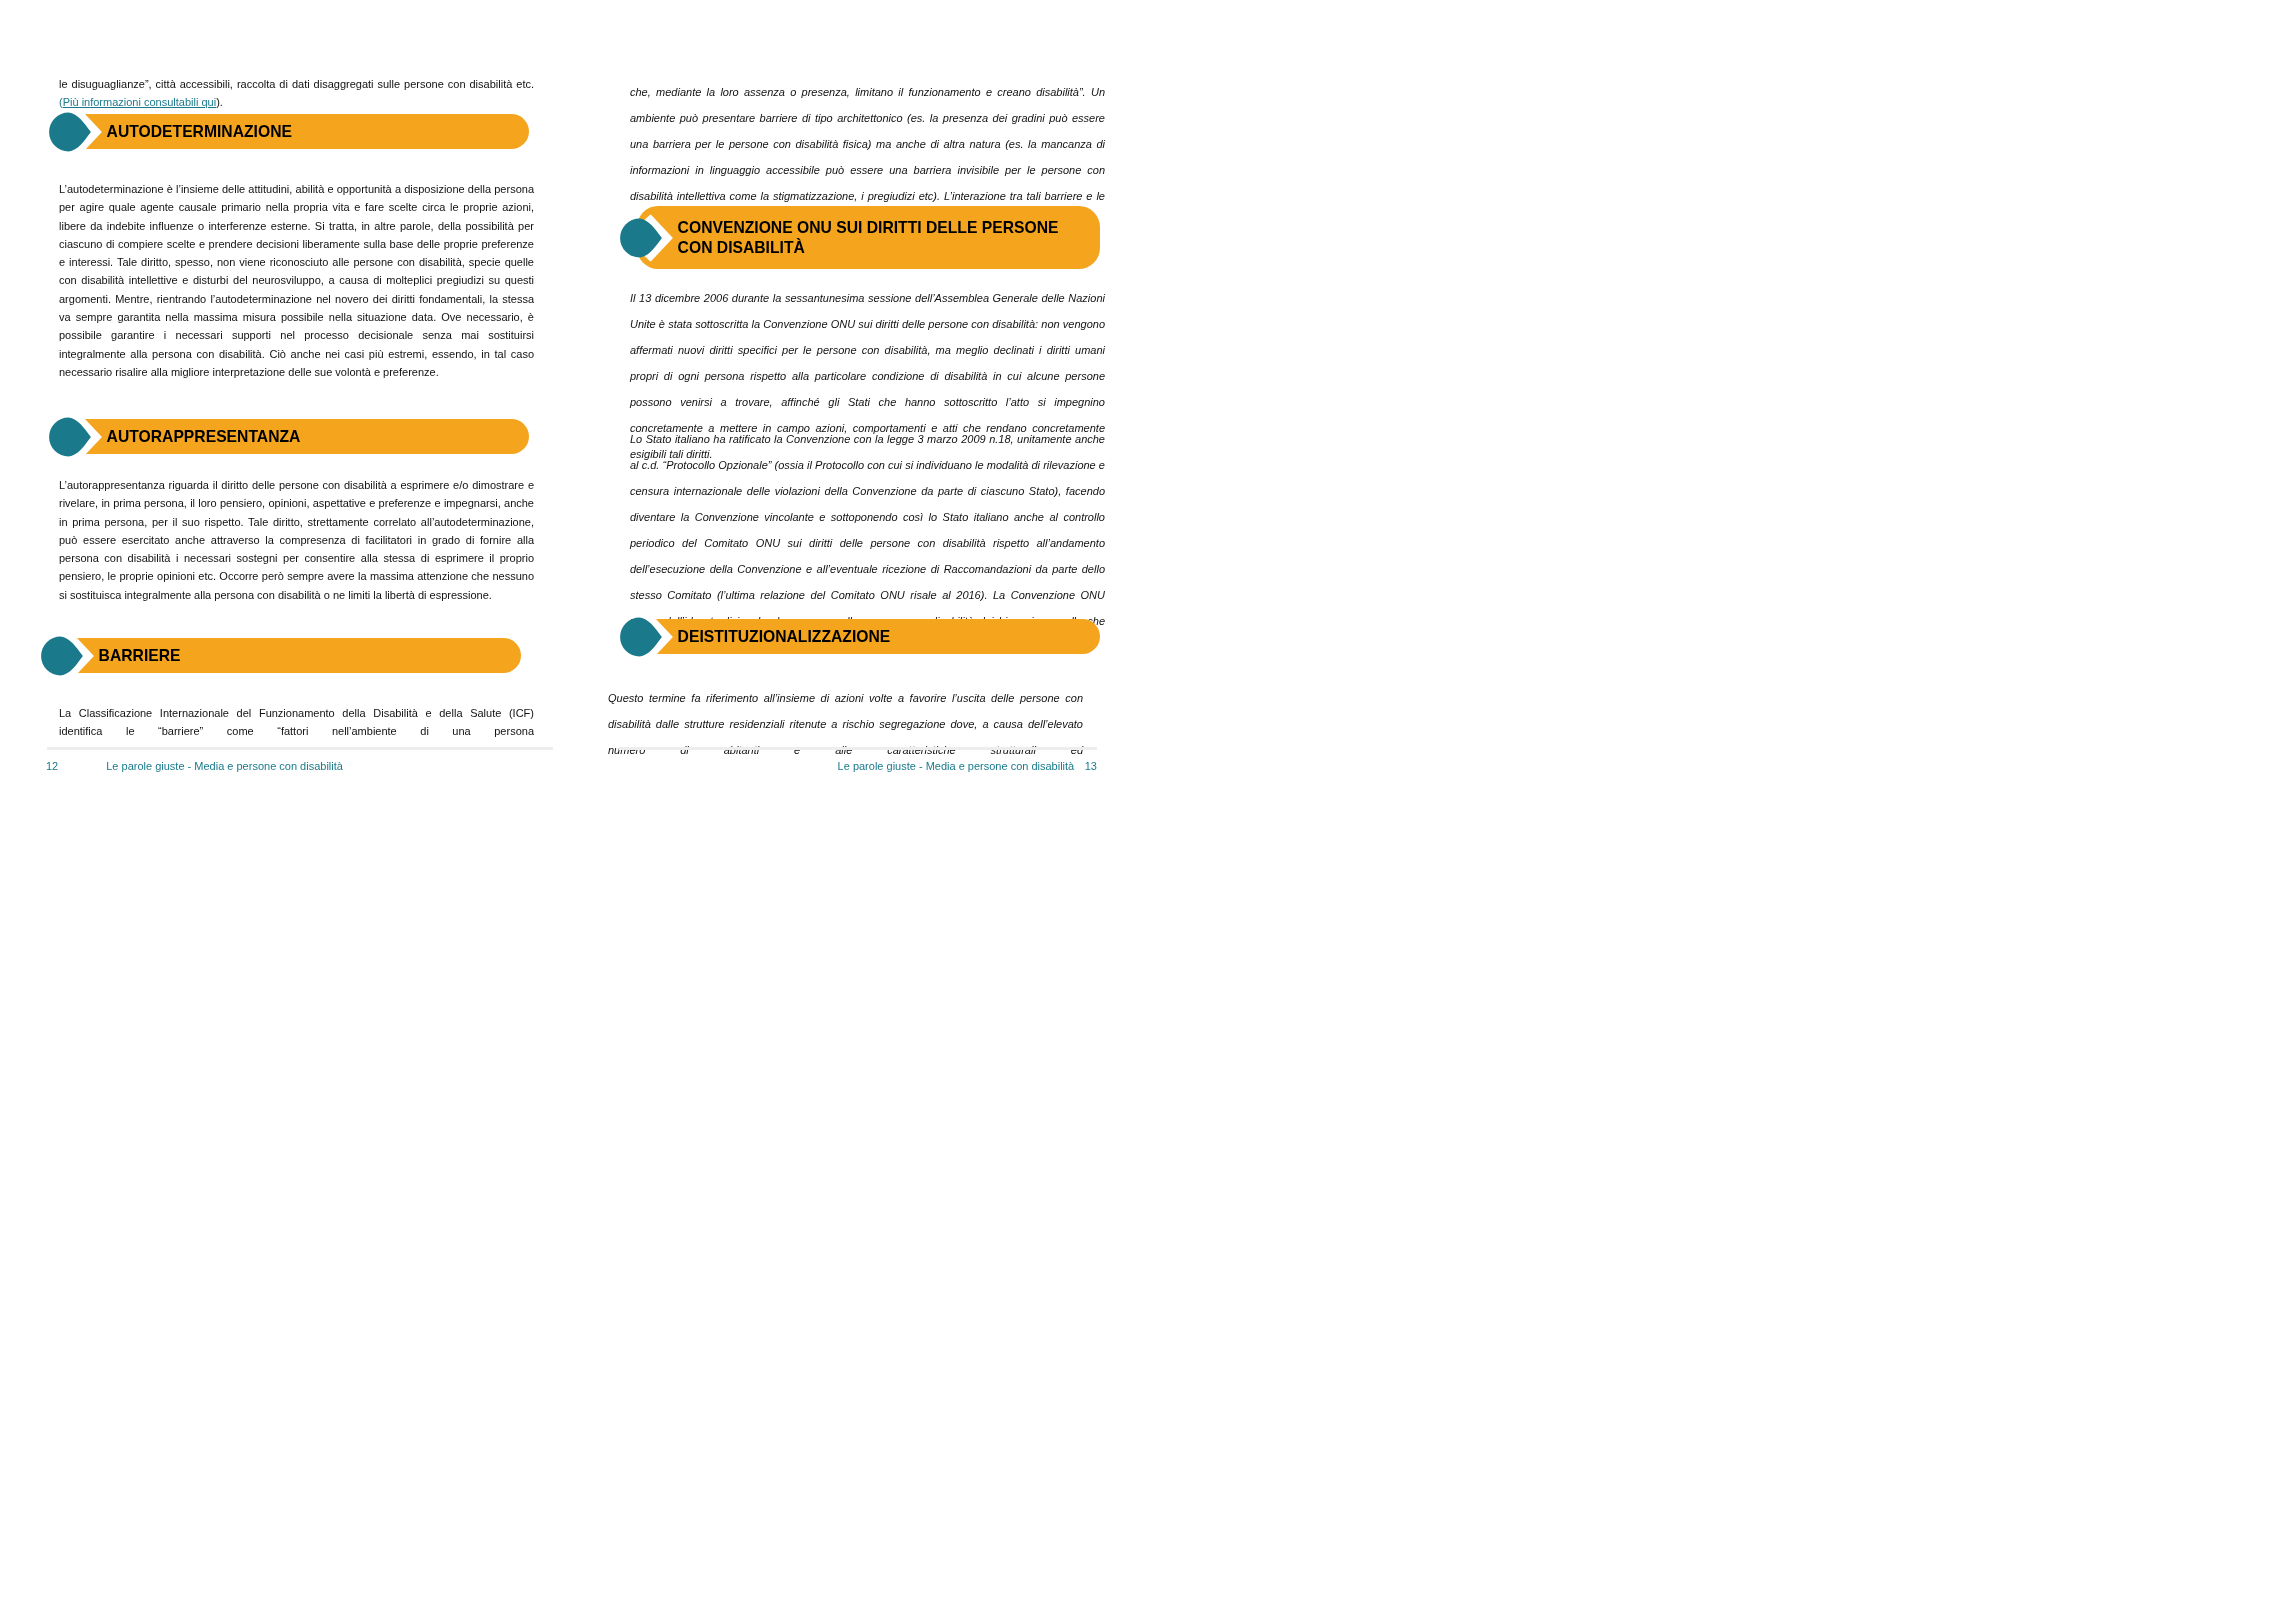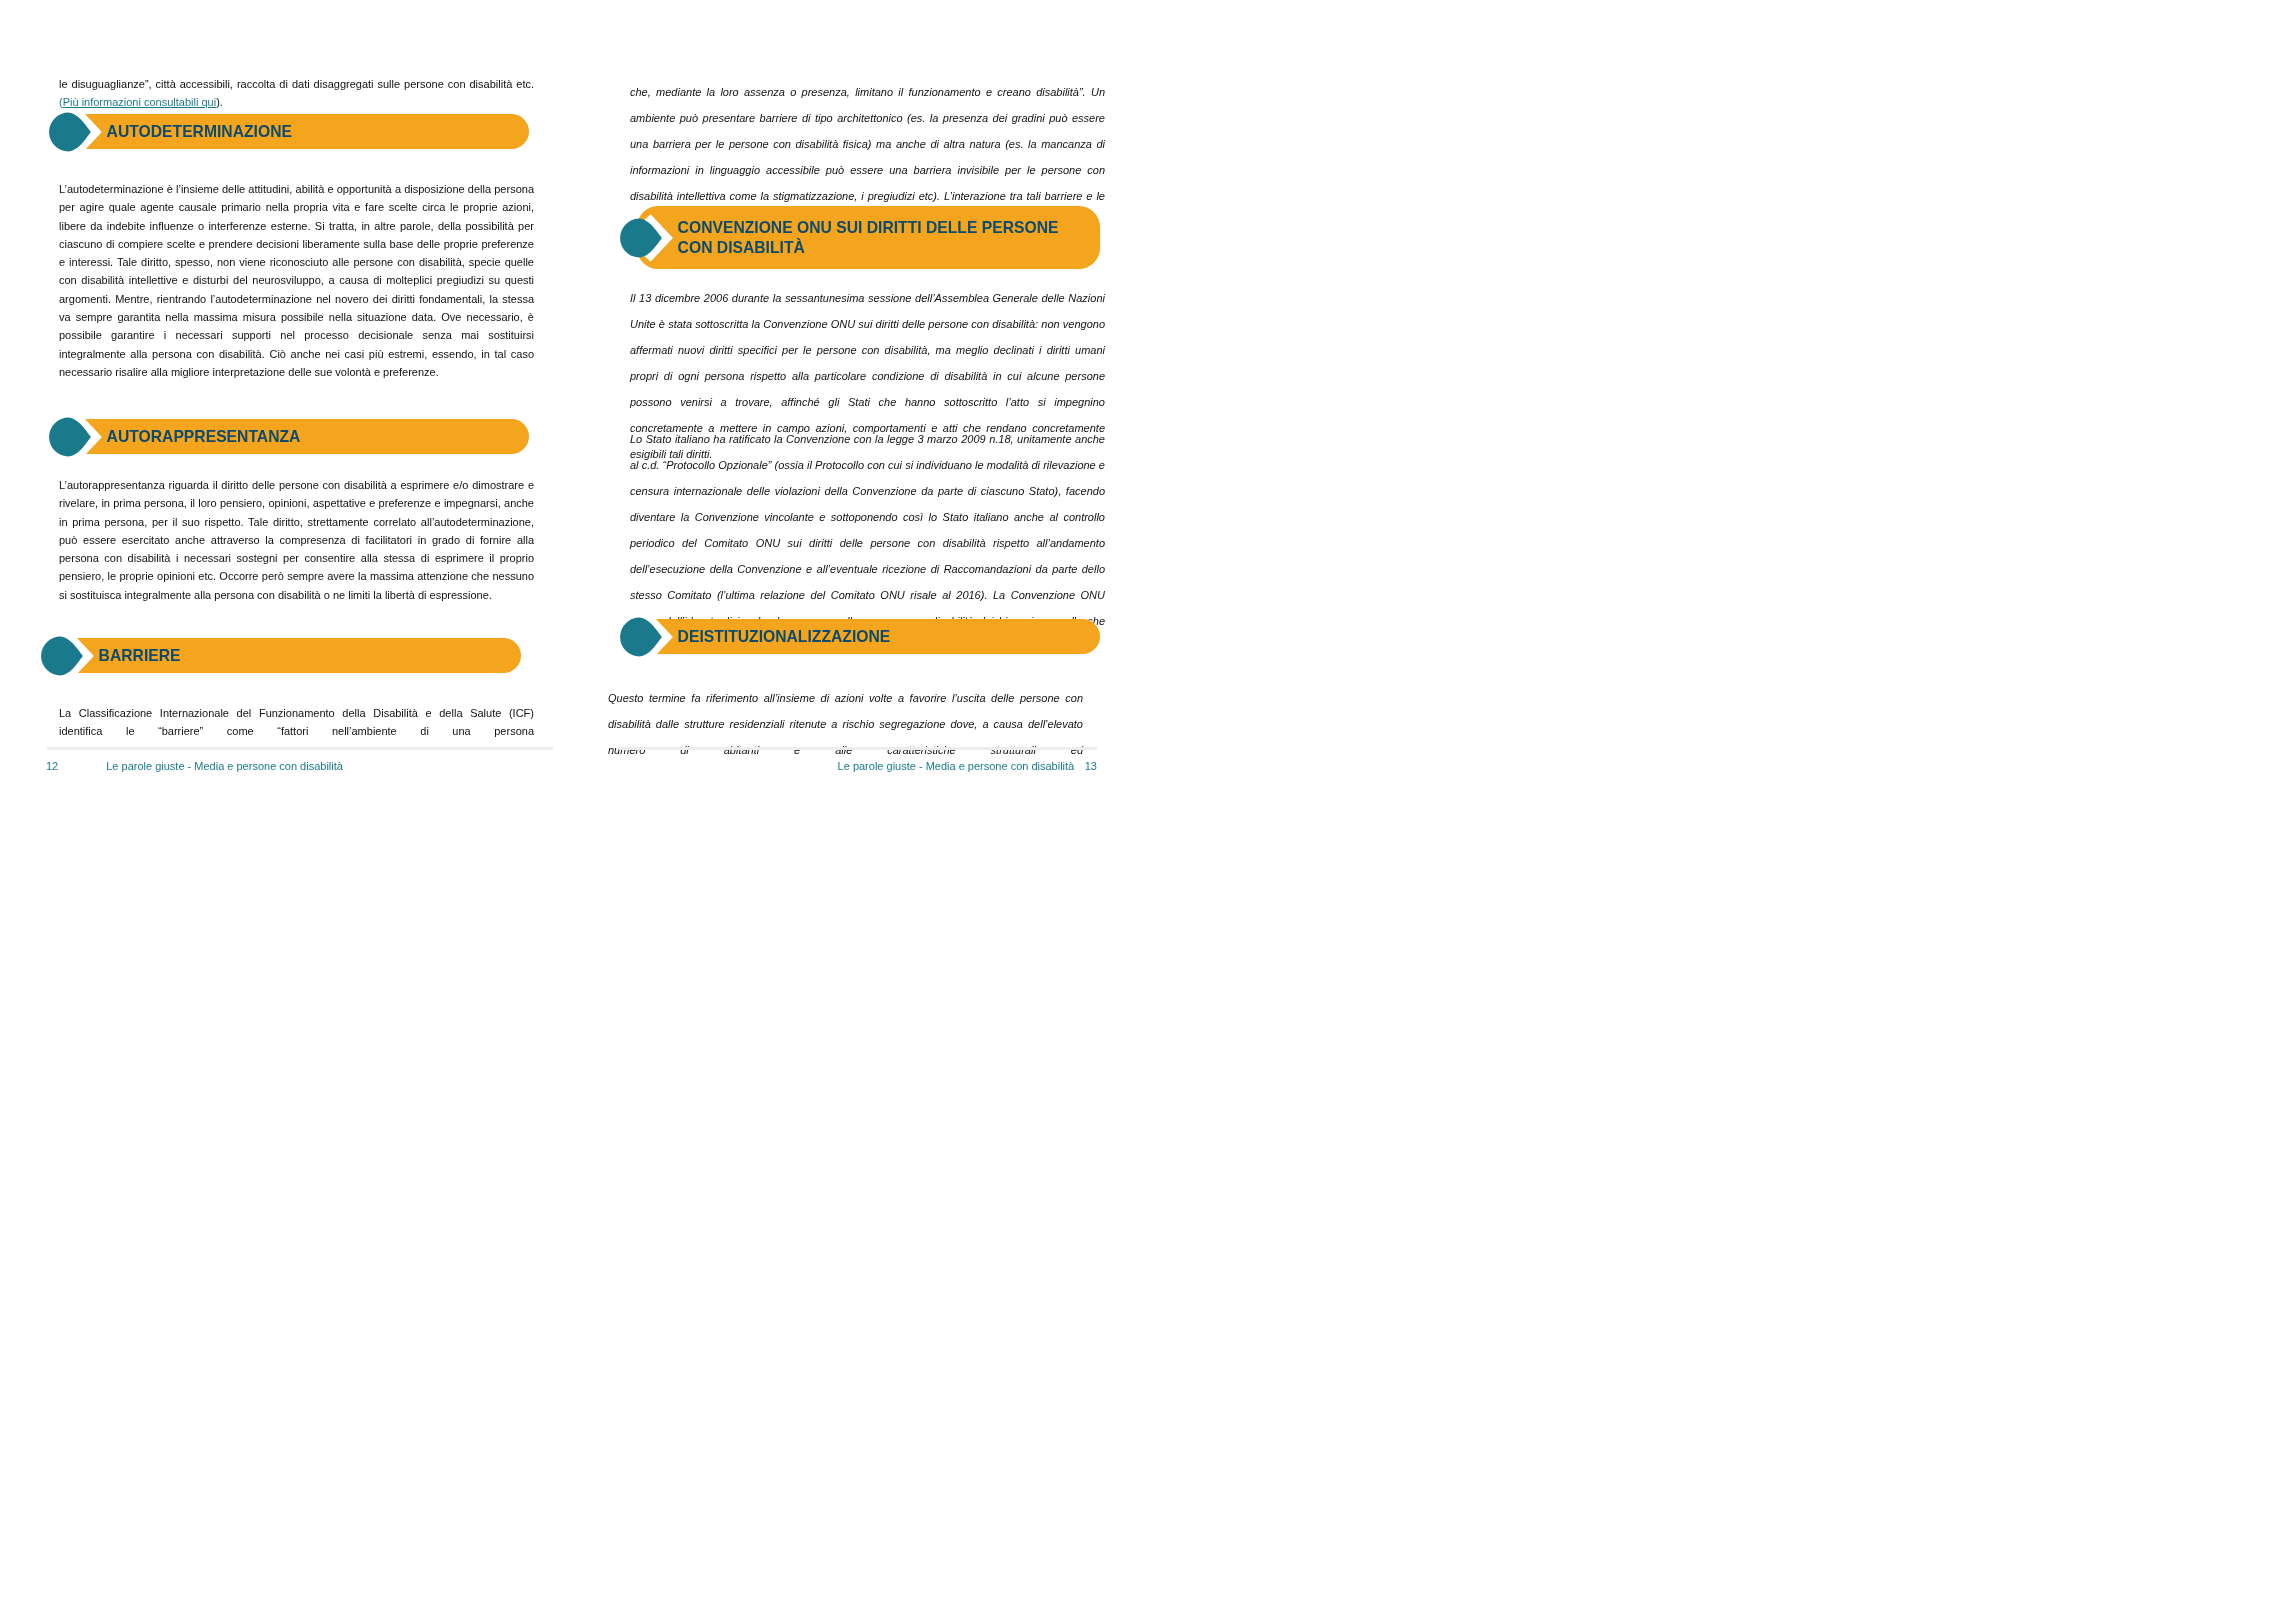"AUTODETERMINAZIONE" .pill-label { color: #0c4a6e -> #000000 }
